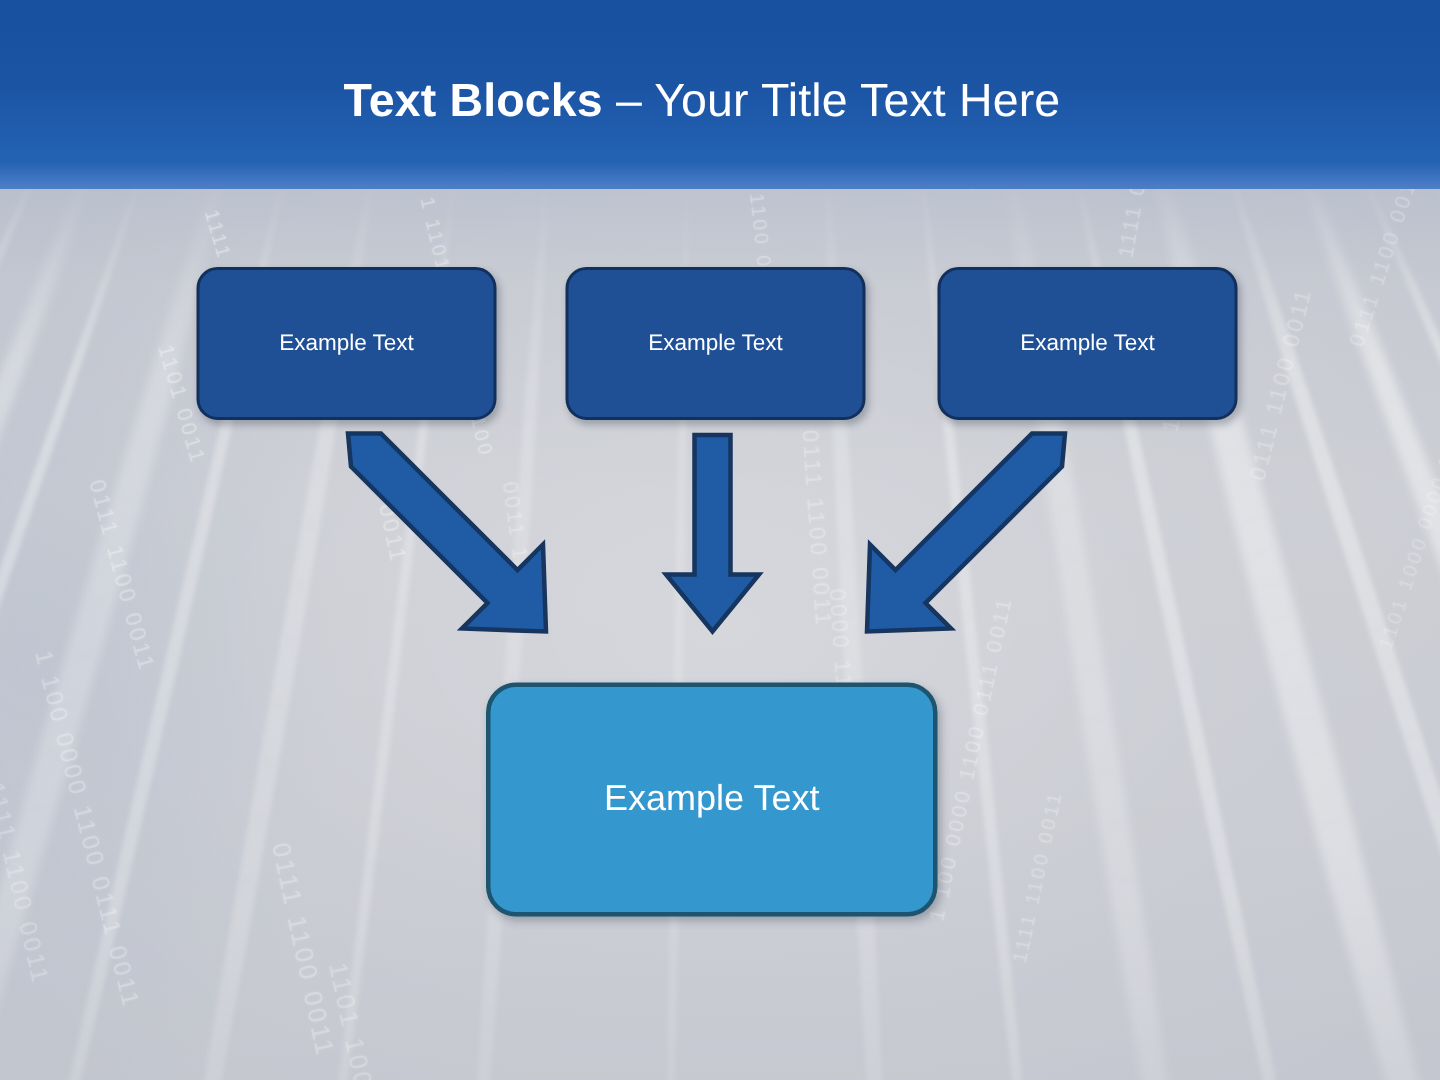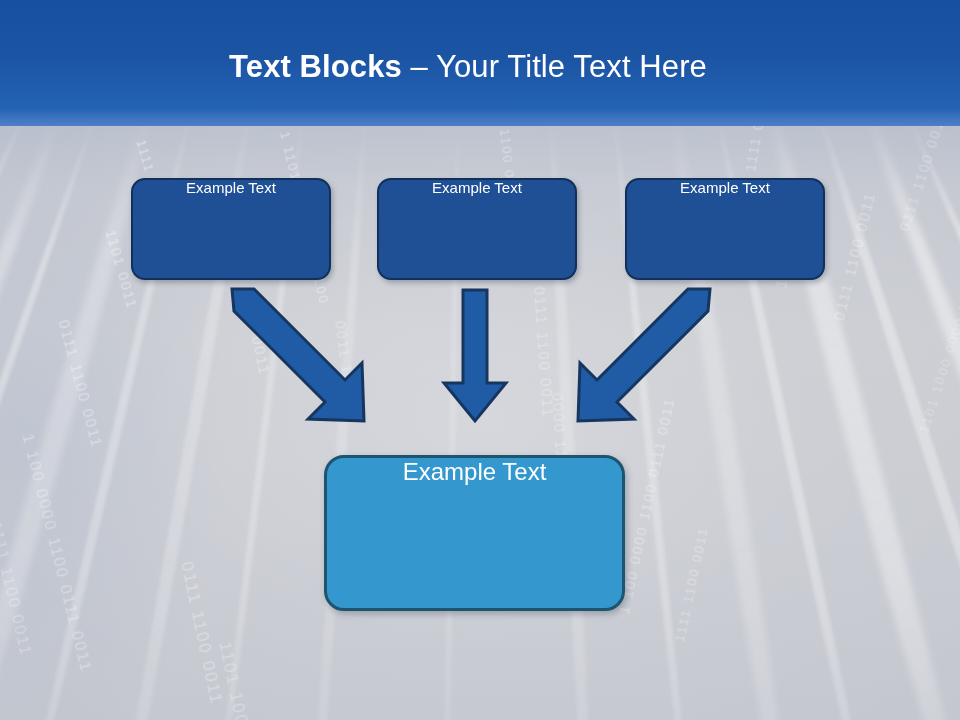"Example Text" .node { align-items: flex-start -> center }
